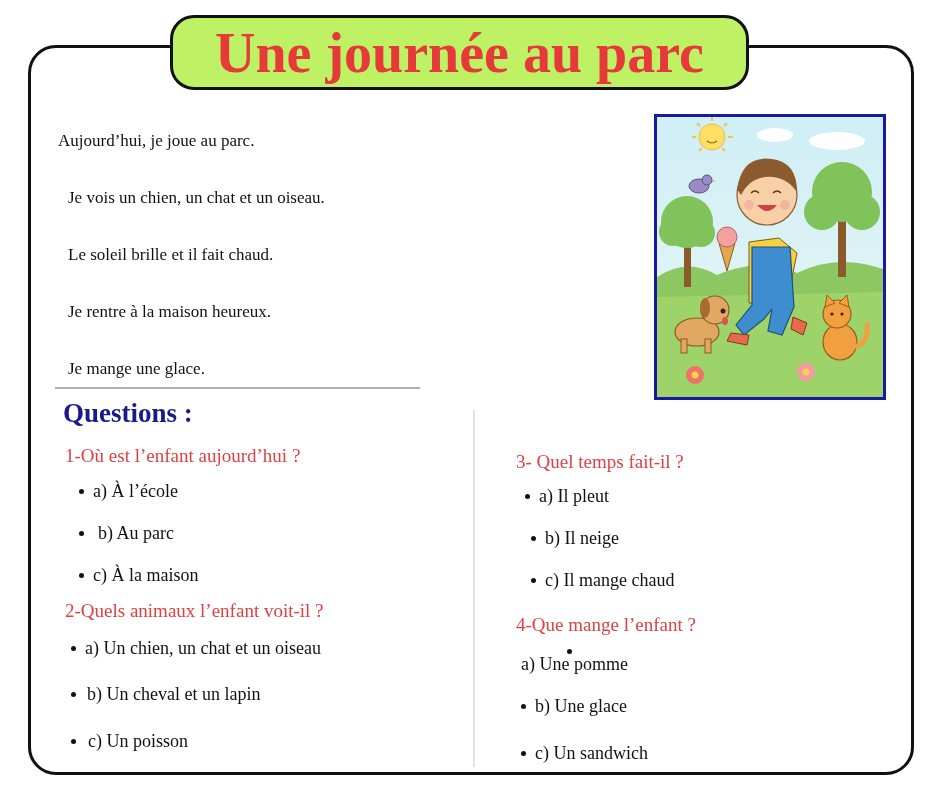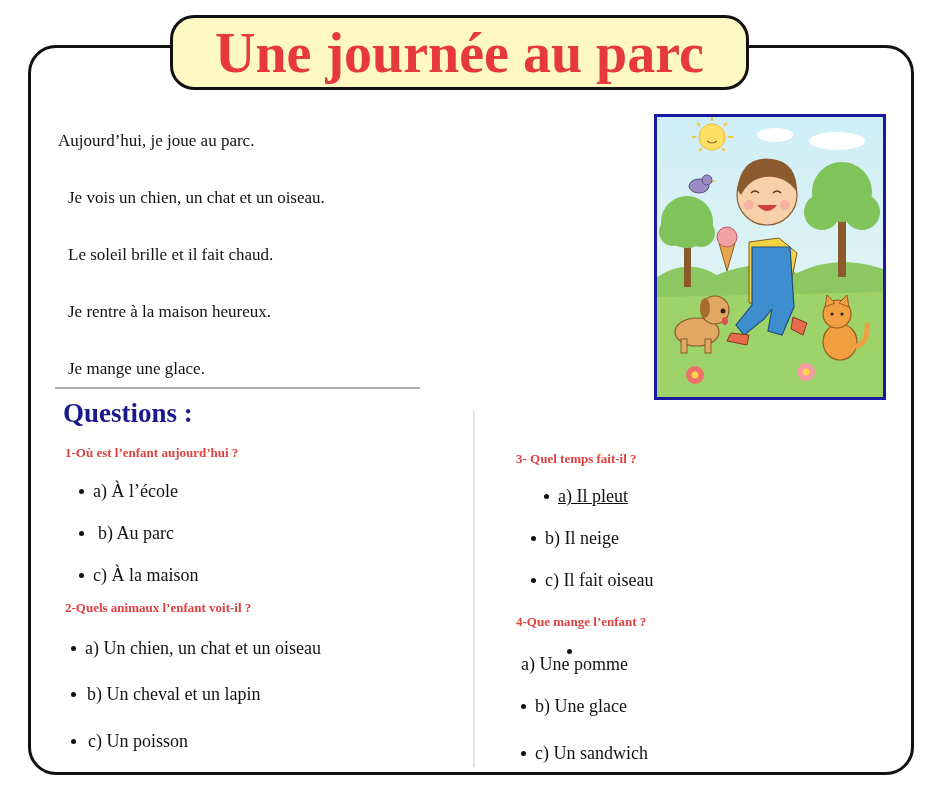"Une journée au parc" .title-box { background: #fef9c3 -> #bef264 }
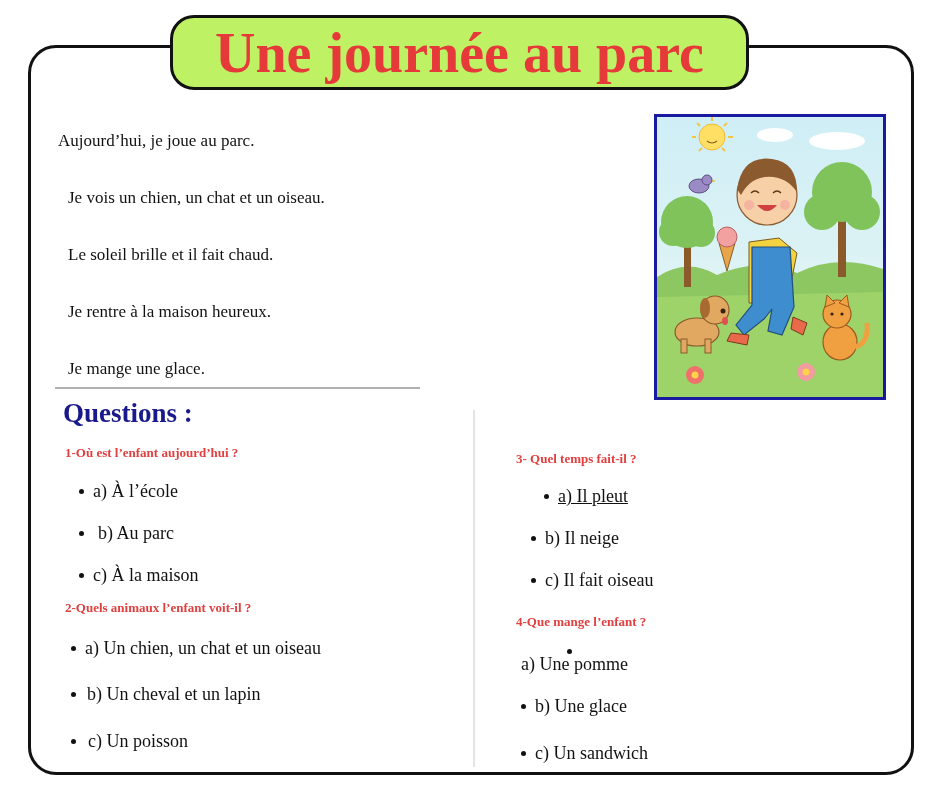"1-Où est l’enfant aujourd’hui ?" .q { font-size: 13px -> 19px; font-weight: bold -> normal }
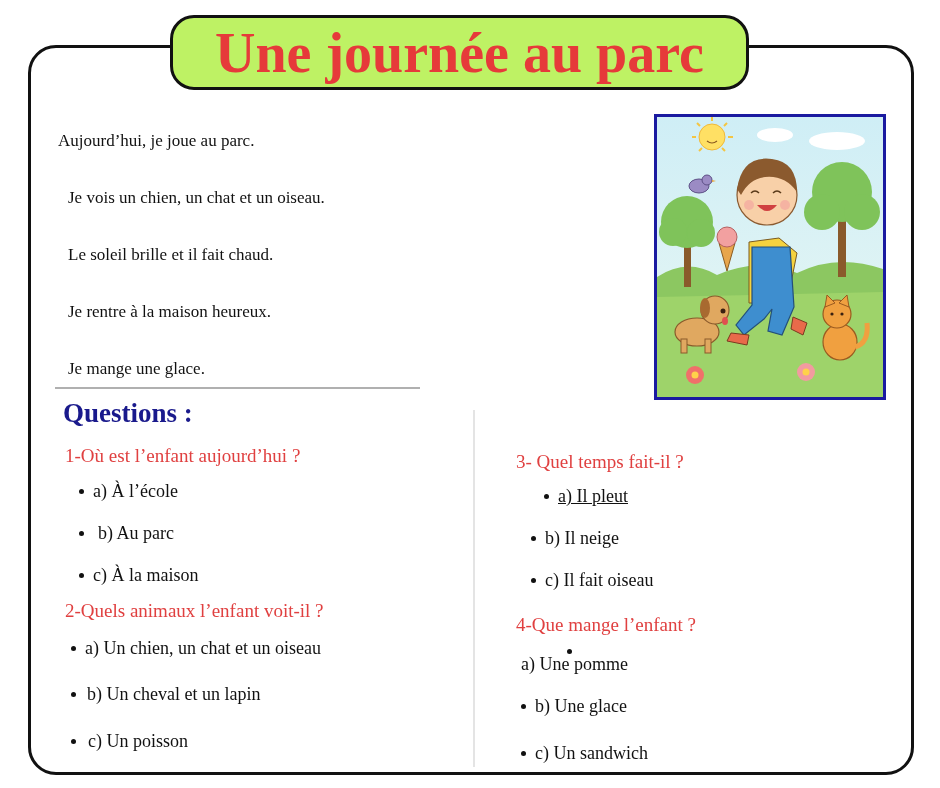"a) Il pleut" div.opt { left: 544px -> 525px; text-decoration: underline -> none }
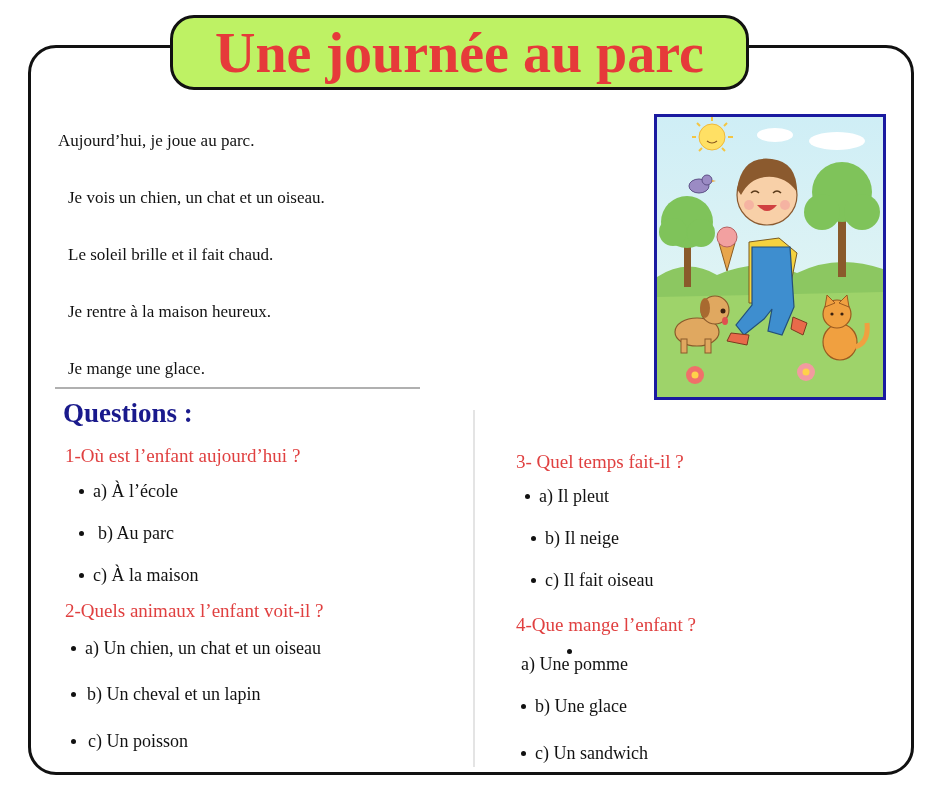"c) Il fait oiseau" span { text: fait oiseau -> mange chaud }
